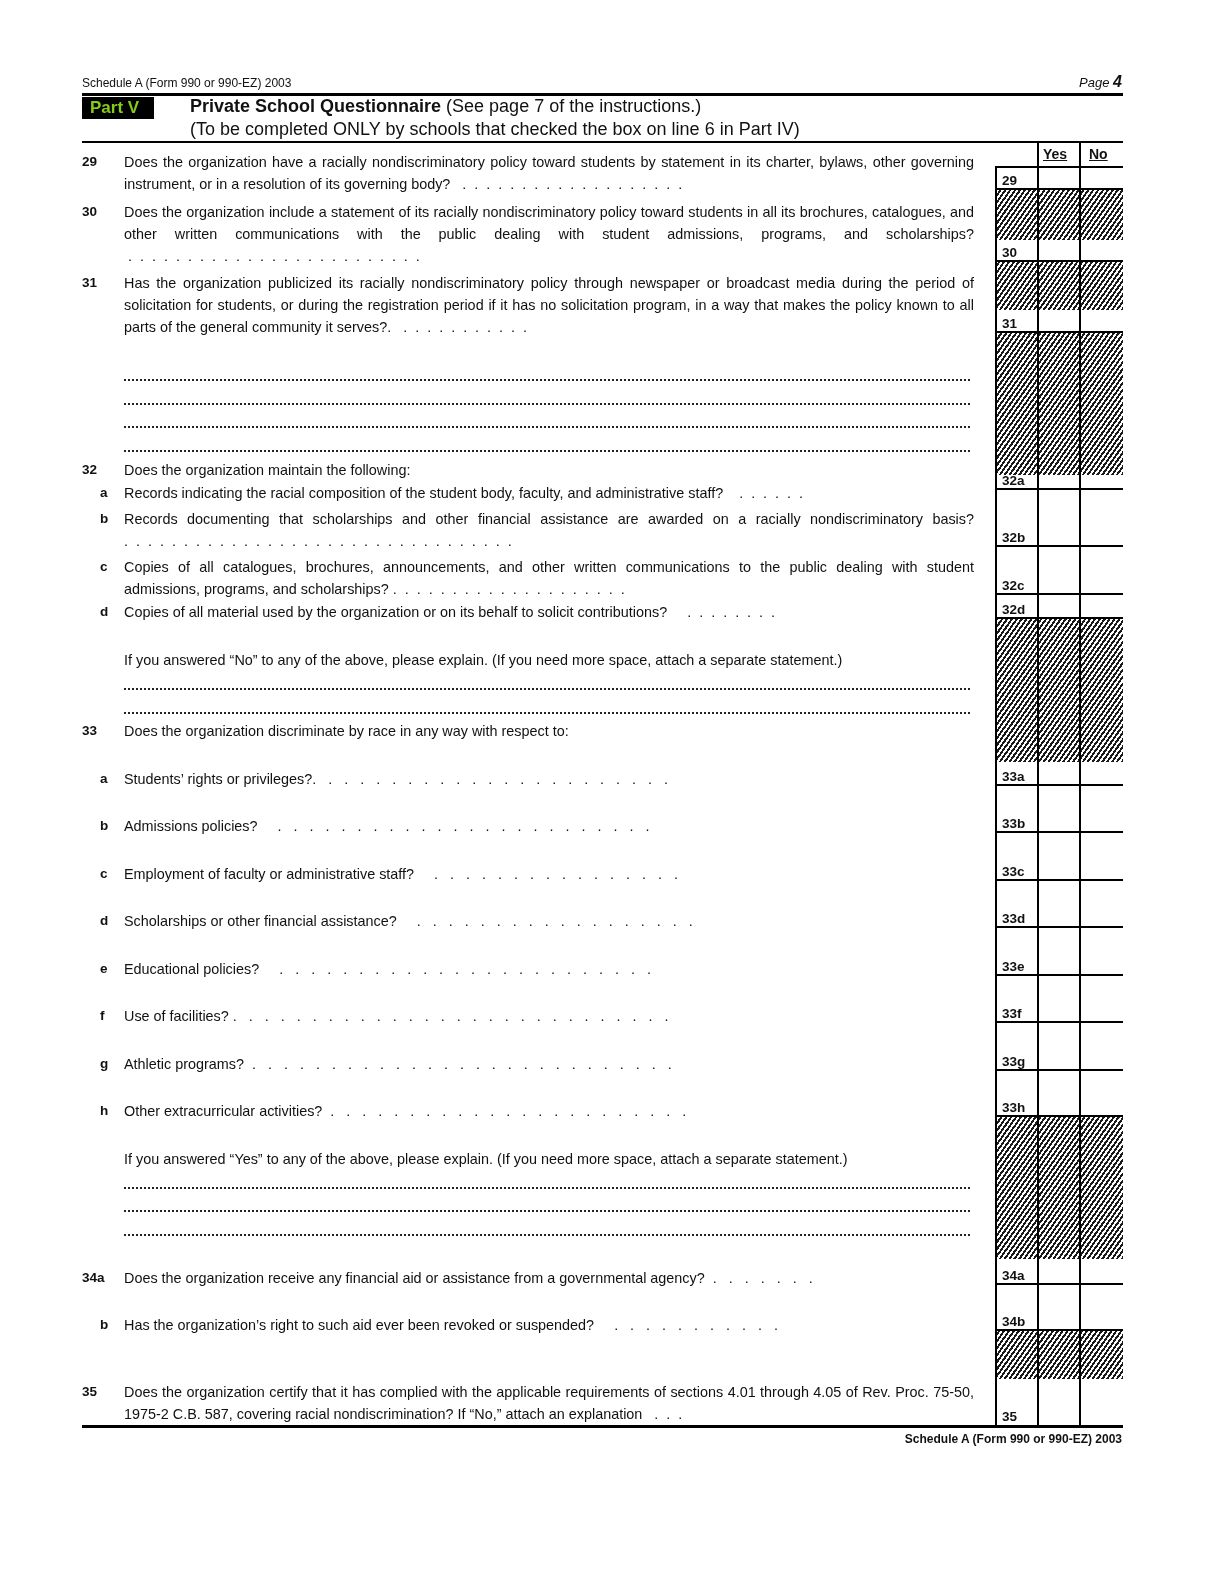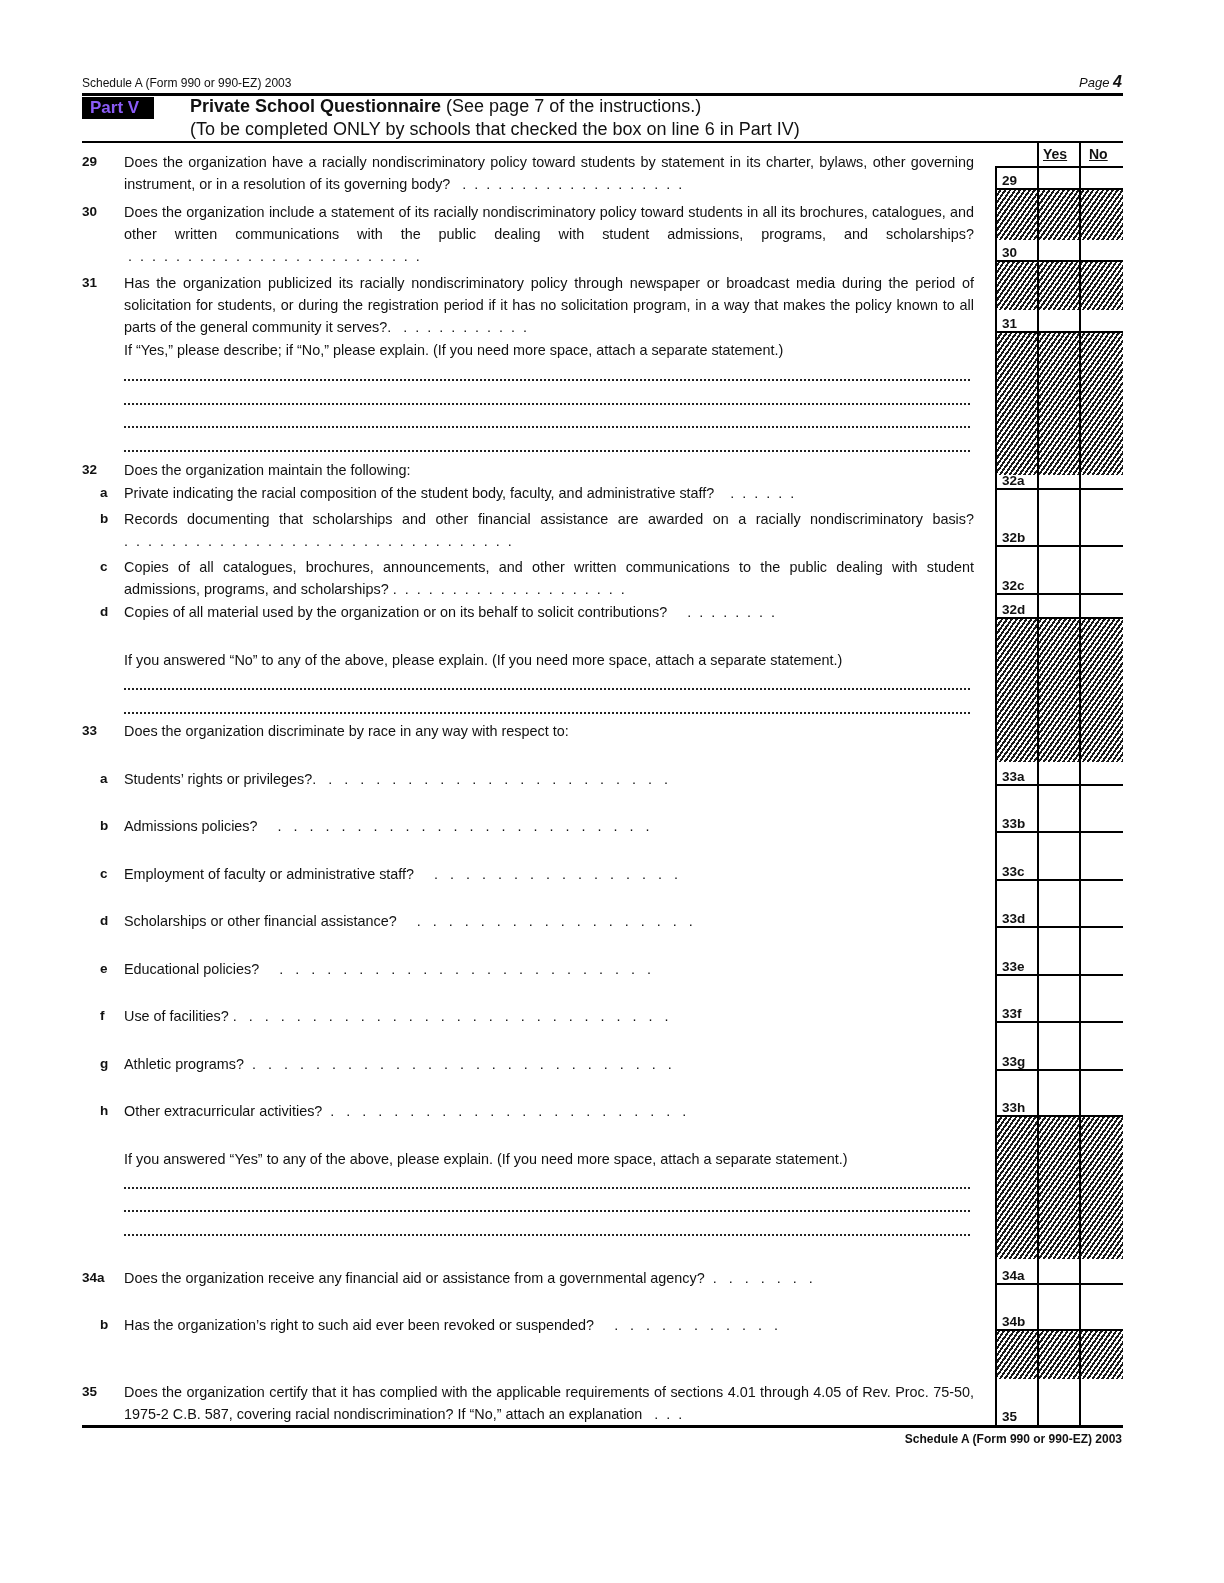"Part V" .partbox { color: #8b5cf6 -> #84cc16 }
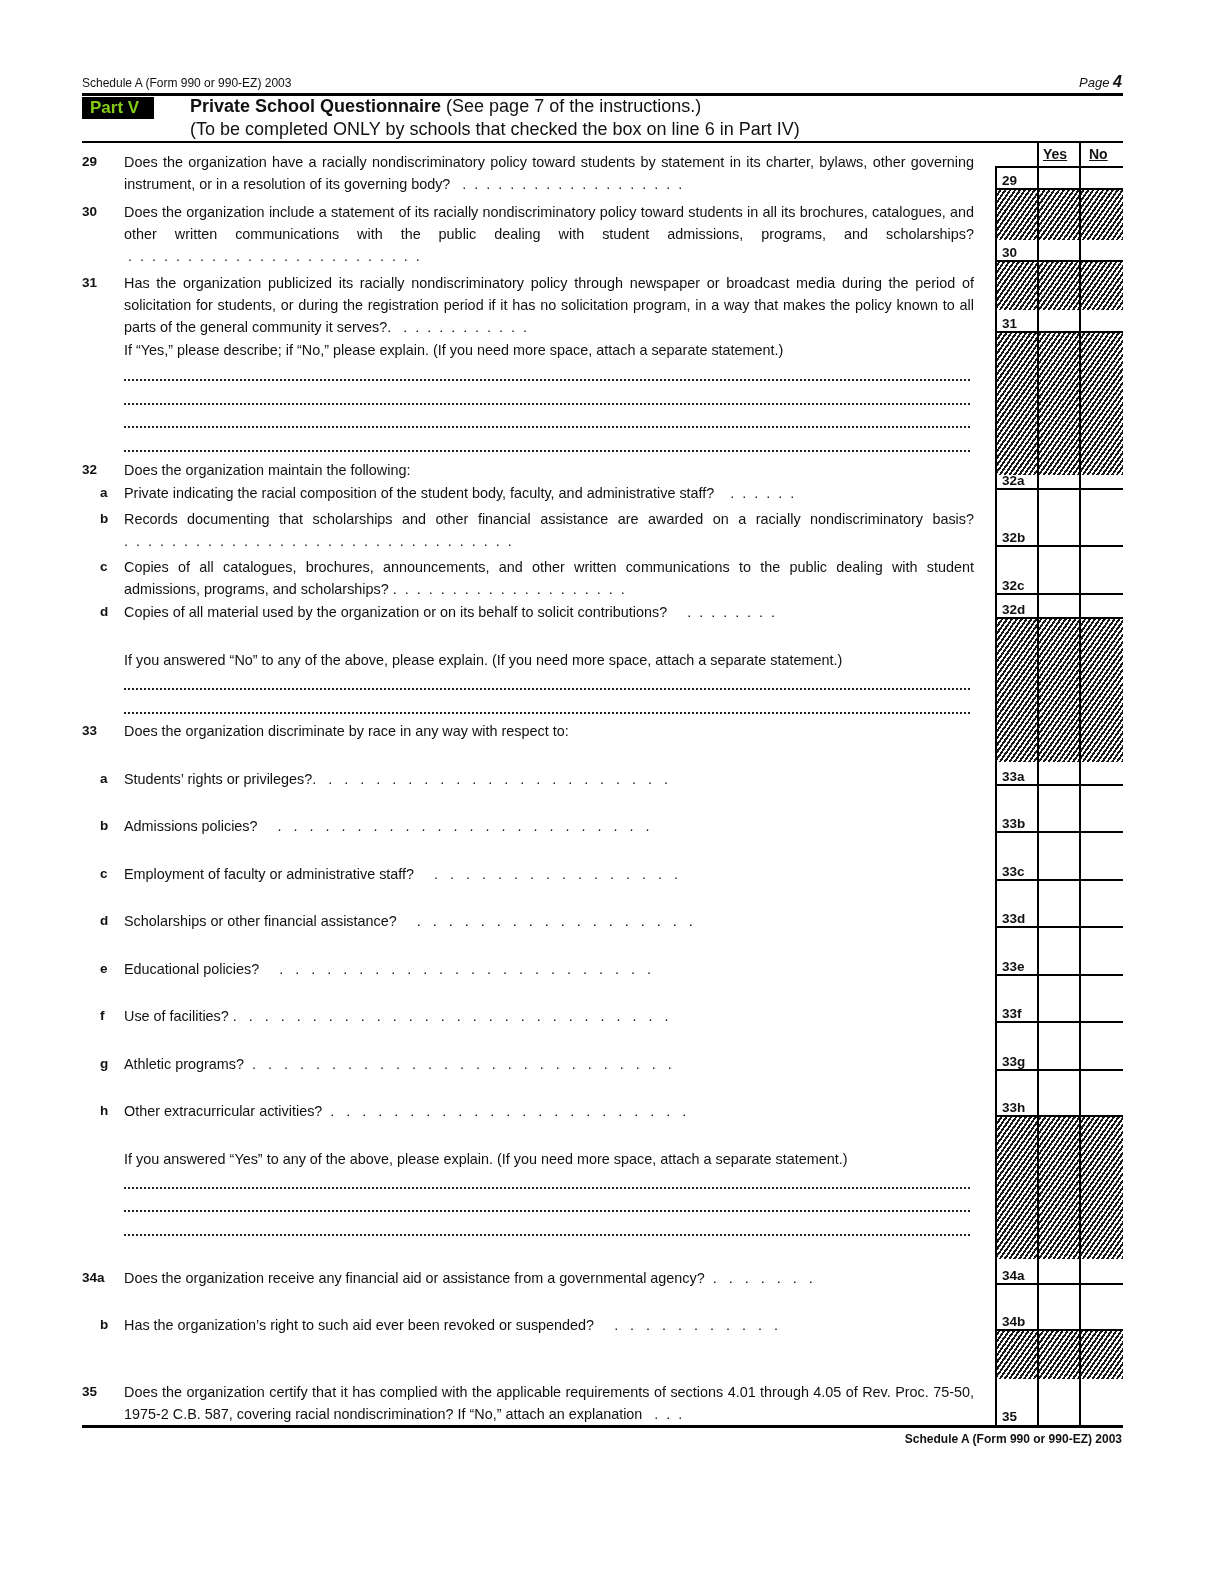"If “Yes,” please describe; if" div.txt { html: <div>If “Yes,” please describe; if “No,” please explain. (If you need more space, attach a separate statement.)</div> -> none }
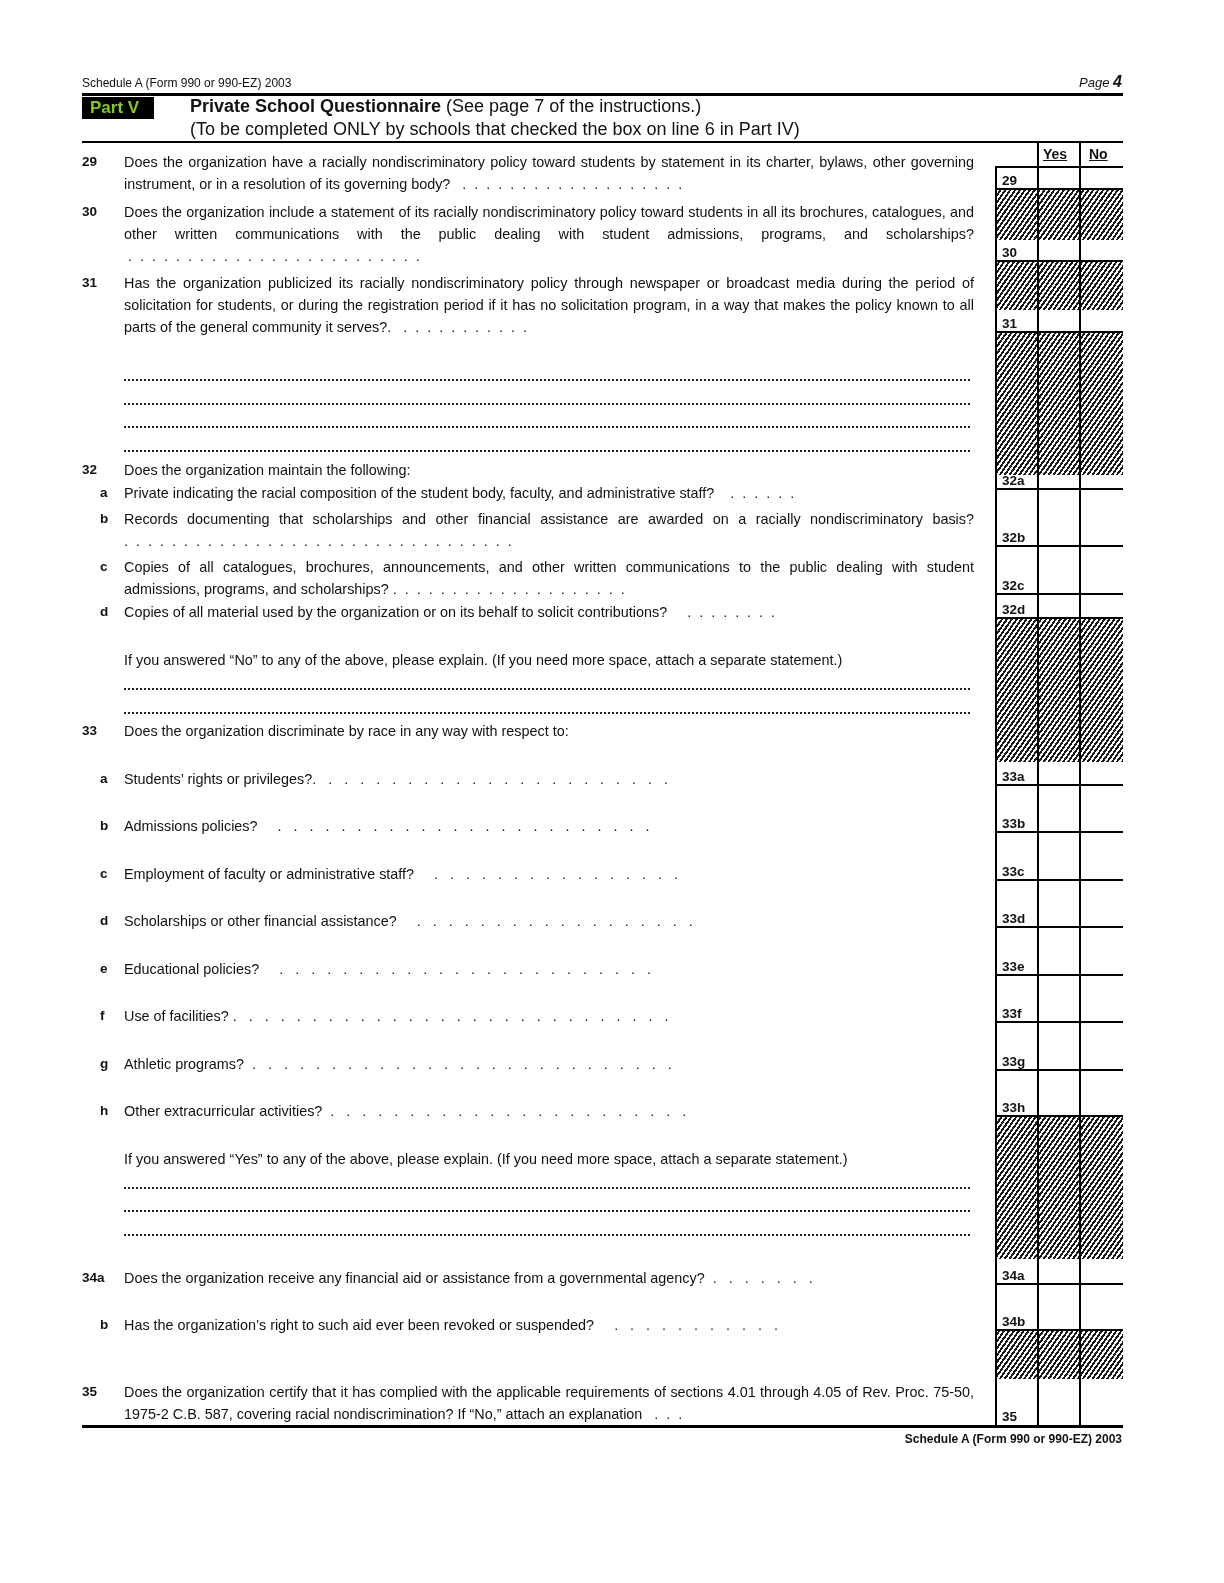"Private indicating the racial" span { text: Private -> Records }
